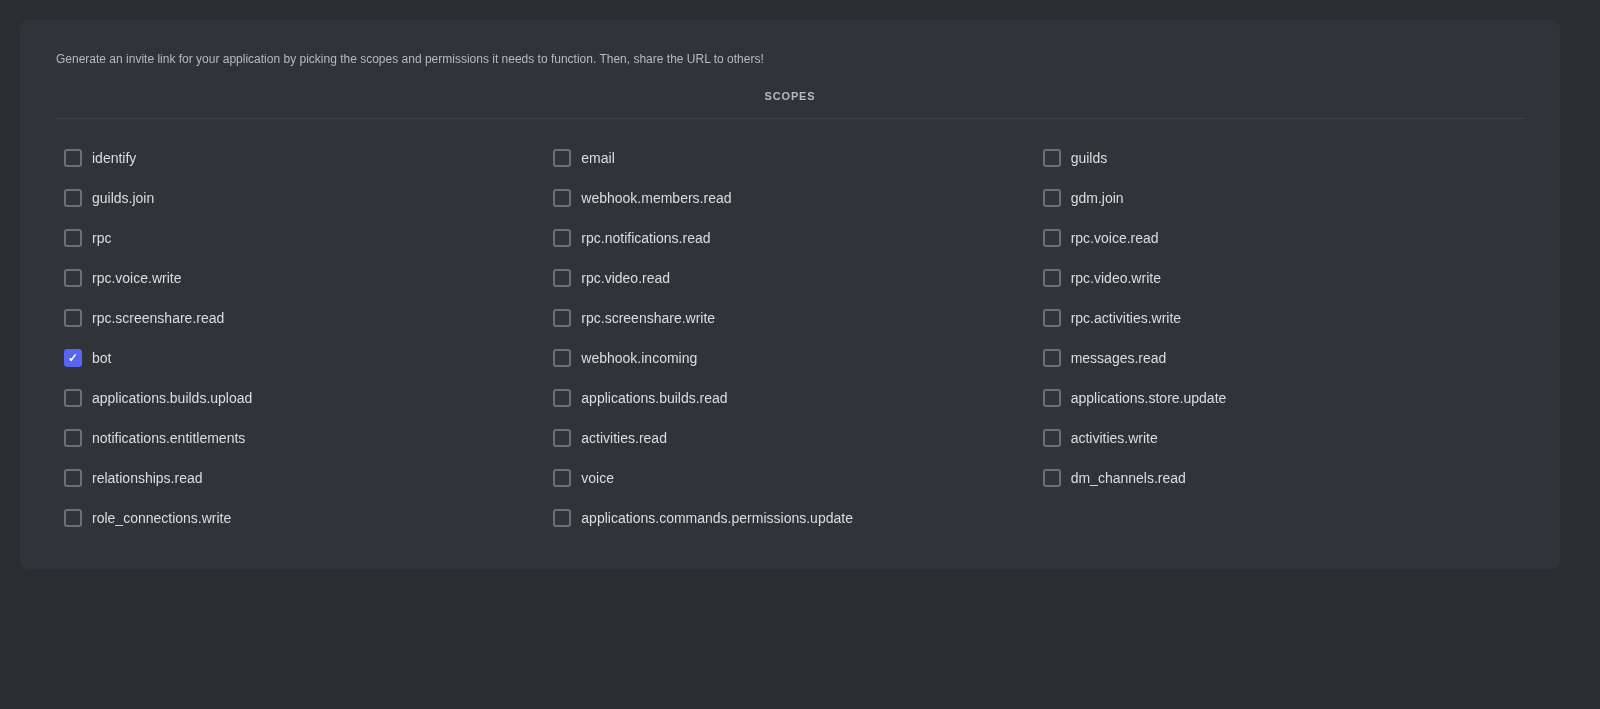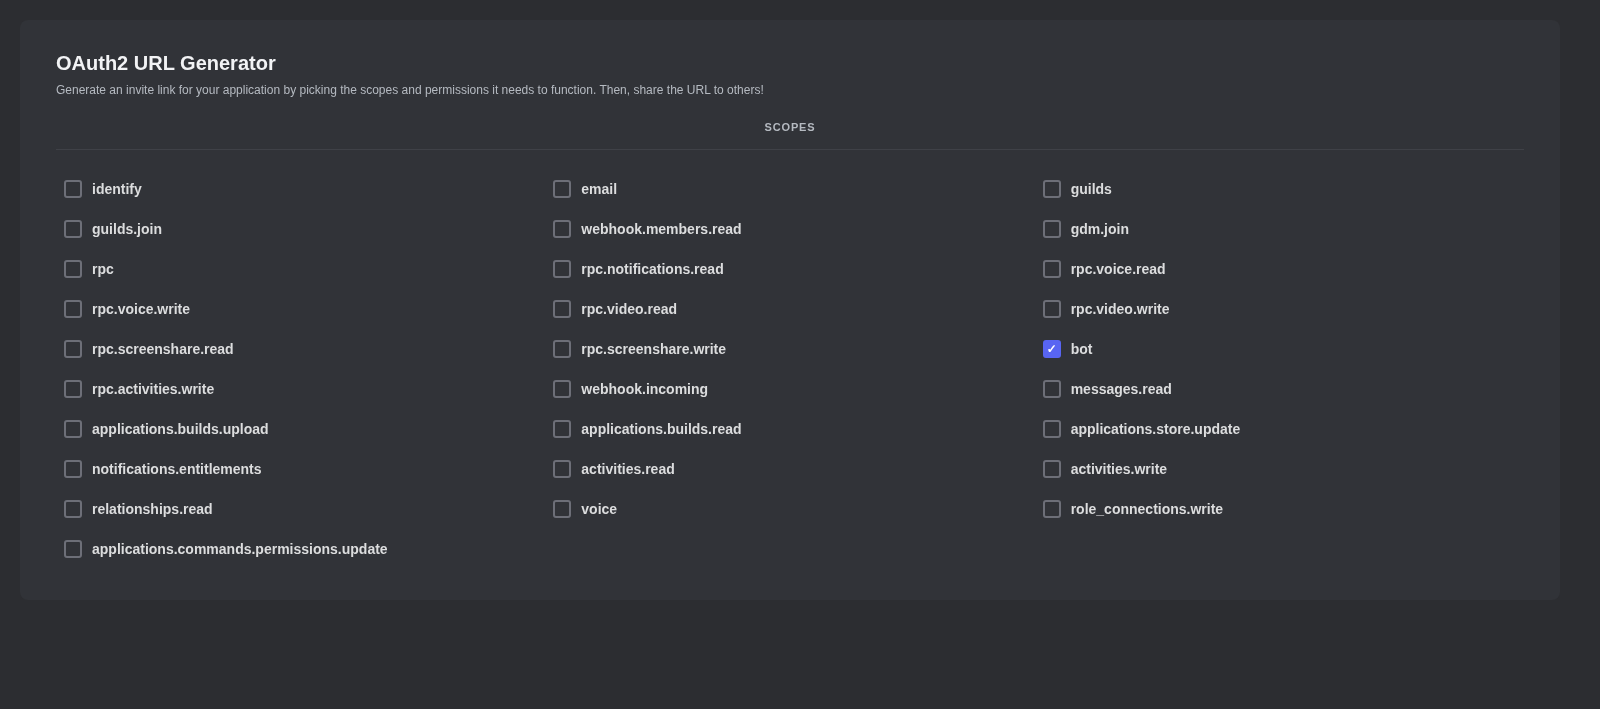"OAuth2 URL Generator" h1.page-title { html: <h1>OAuth2 URL Generator</h1> -> none }
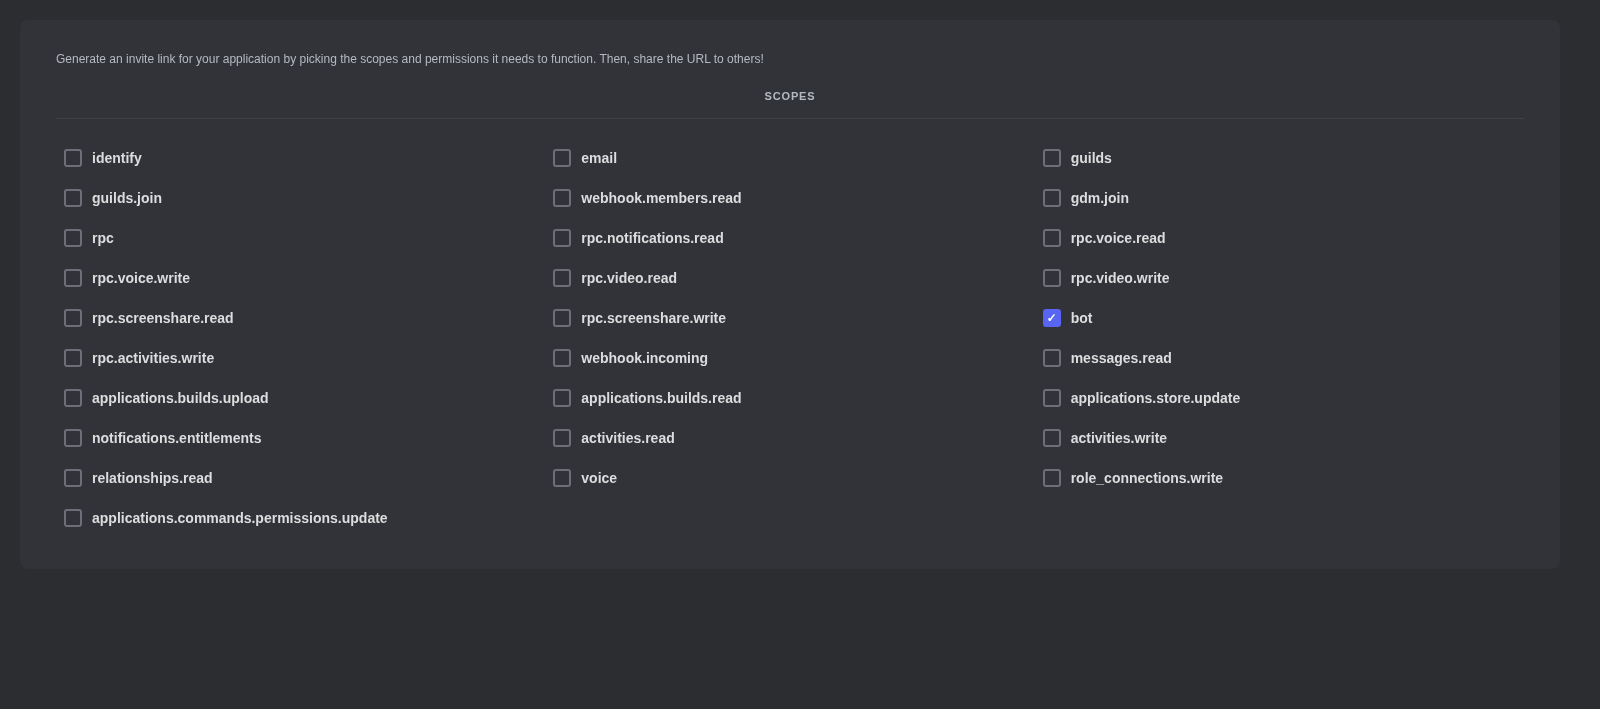"identify" .scope-label { font-weight: bold -> none }
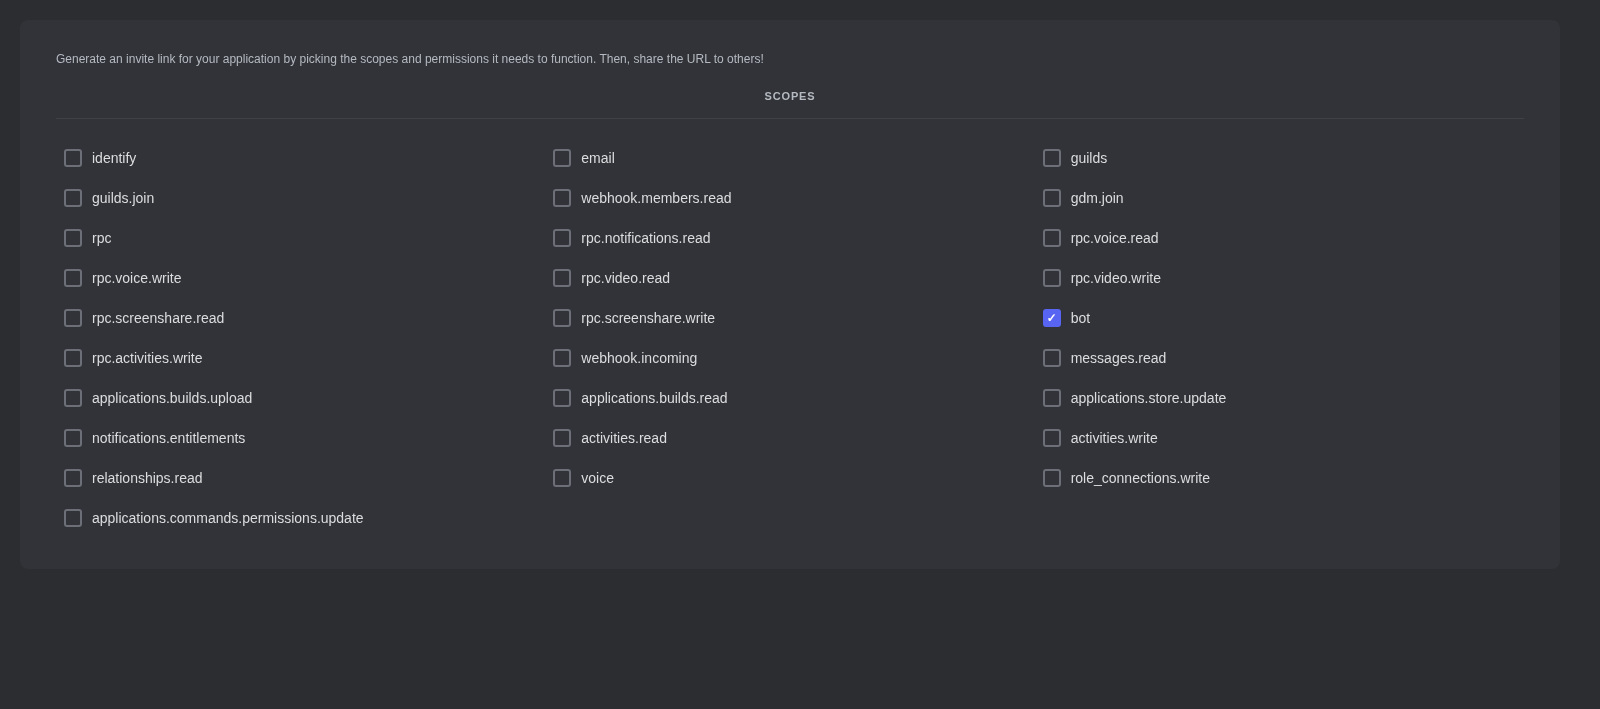"bot" label.scope-item { order: before "rpc.activities.write" -> after "rpc.activities.write" }
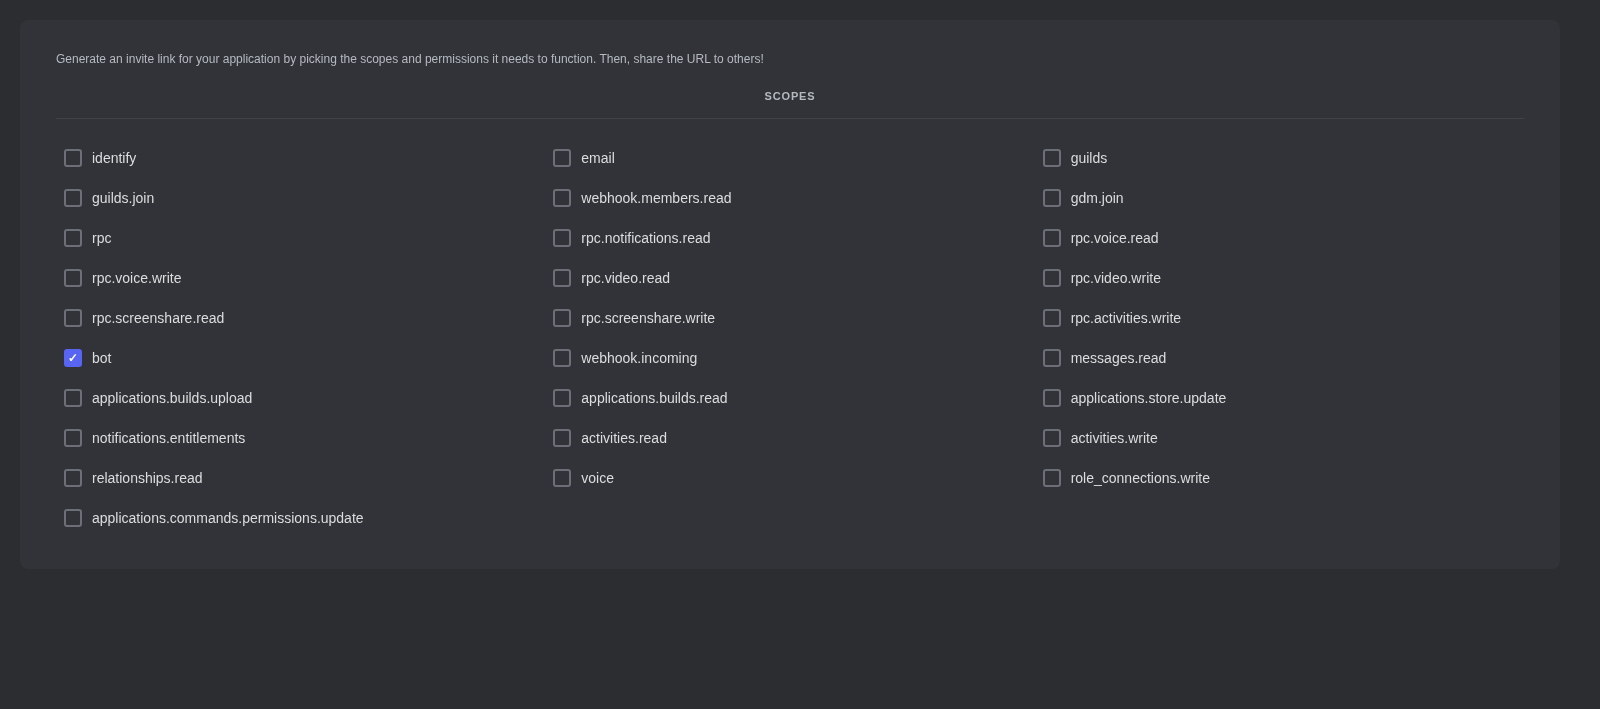"dm_channels.read" label.scope-item { html: none -> <label> <input> <span>dm_channels.read</span> </label> }
